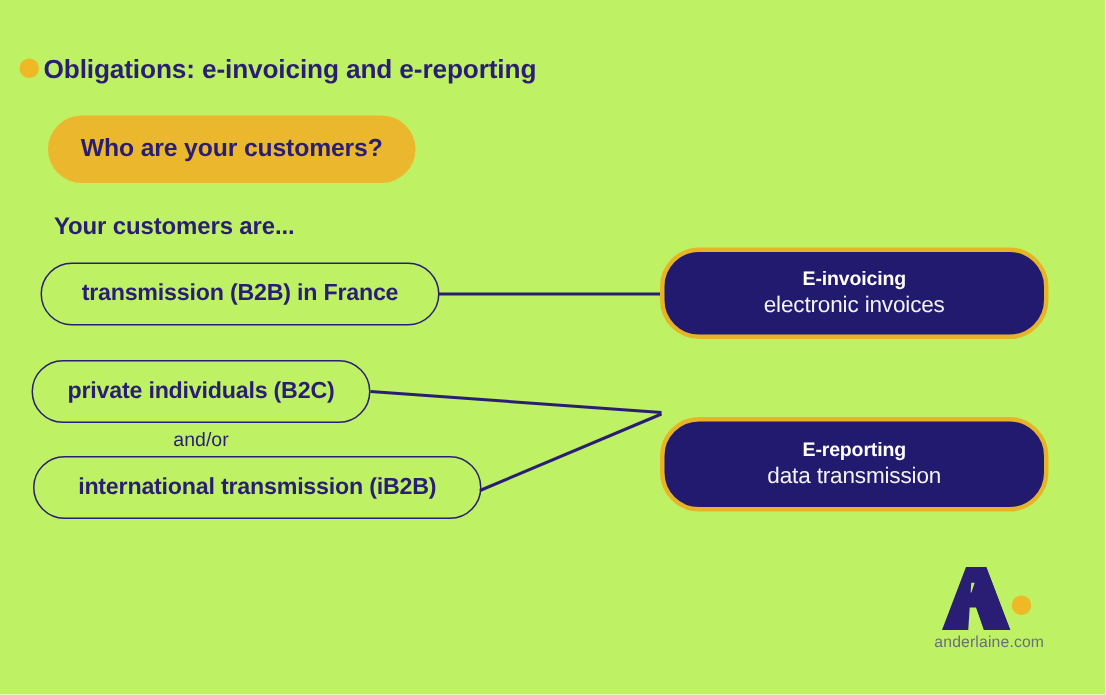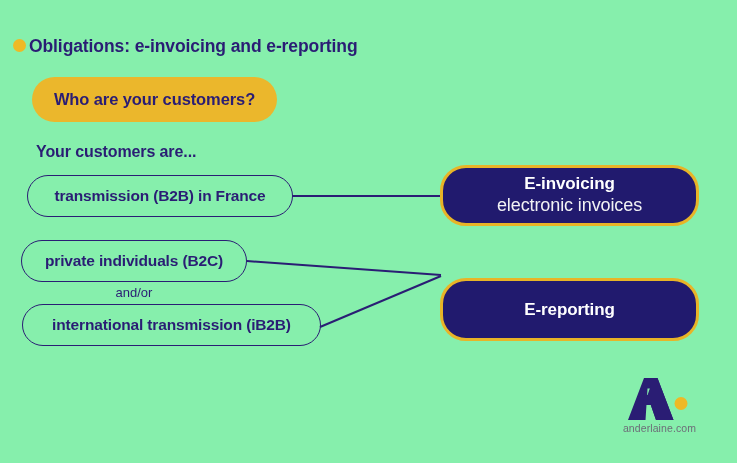"Obligations: e-invoicing and e-reporting" #canvas { background: #86efac -> #bef264 }
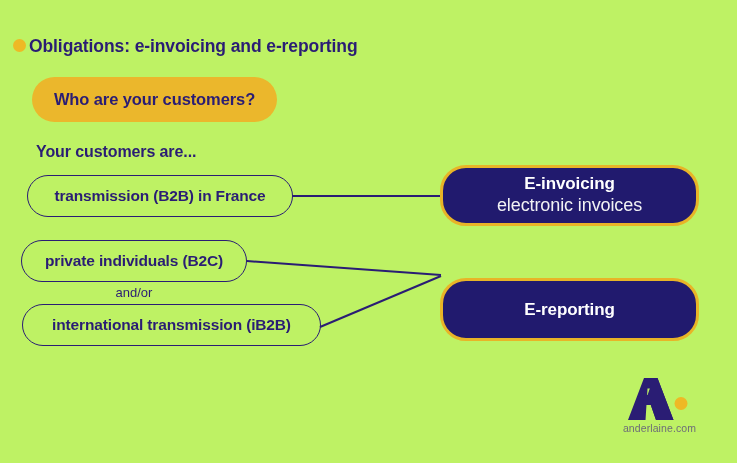"E-invoicing" .outcome-title { font-size: 17px -> 13px }
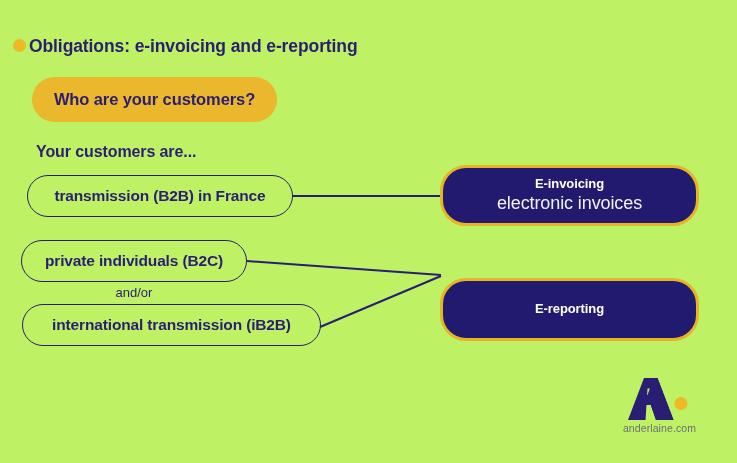"electronic invoices" .outcome-sub { font-size: 18px -> 15px }
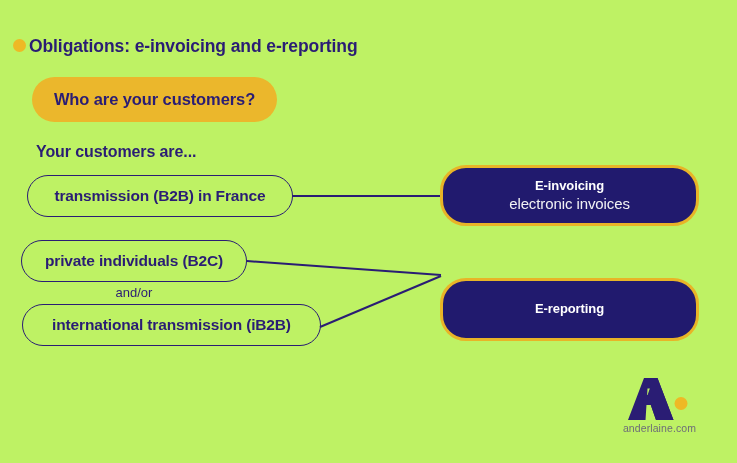"data transmission" span.outcome-sub { html: none -> <span>data transmission</span> }
